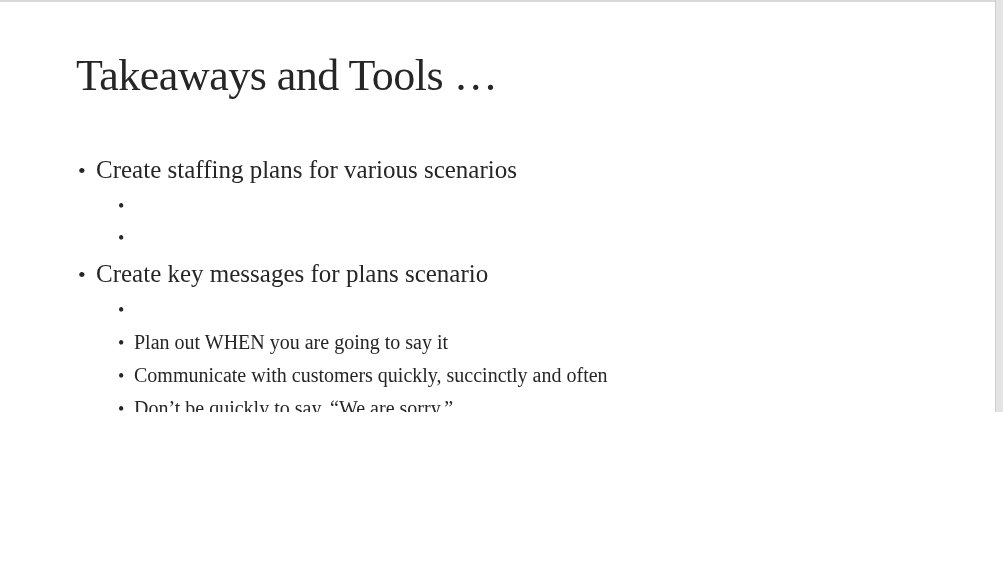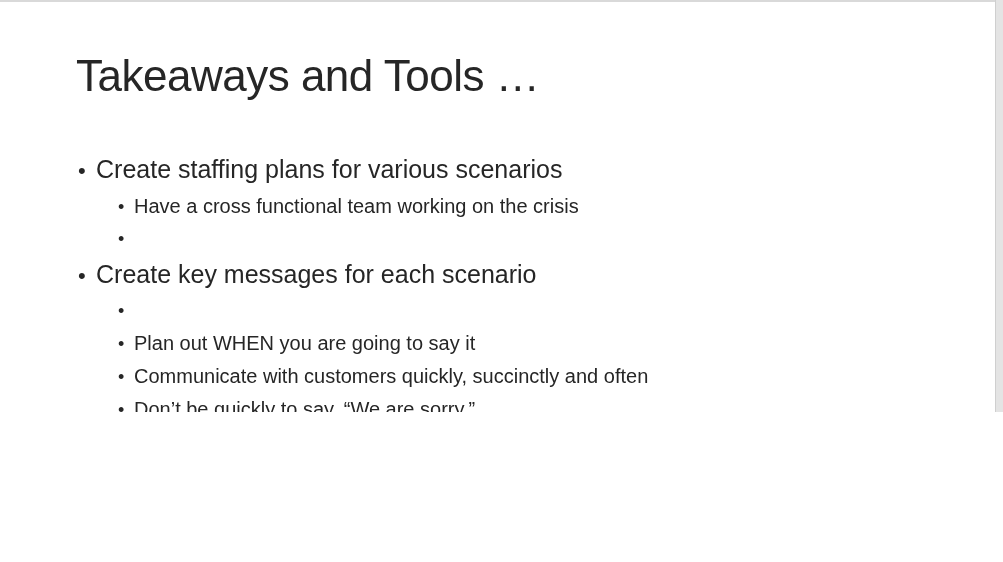"Takeaways and Tools …" .page { font-family: Liberation Sans, sans-serif -> Liberation Serif, serif }
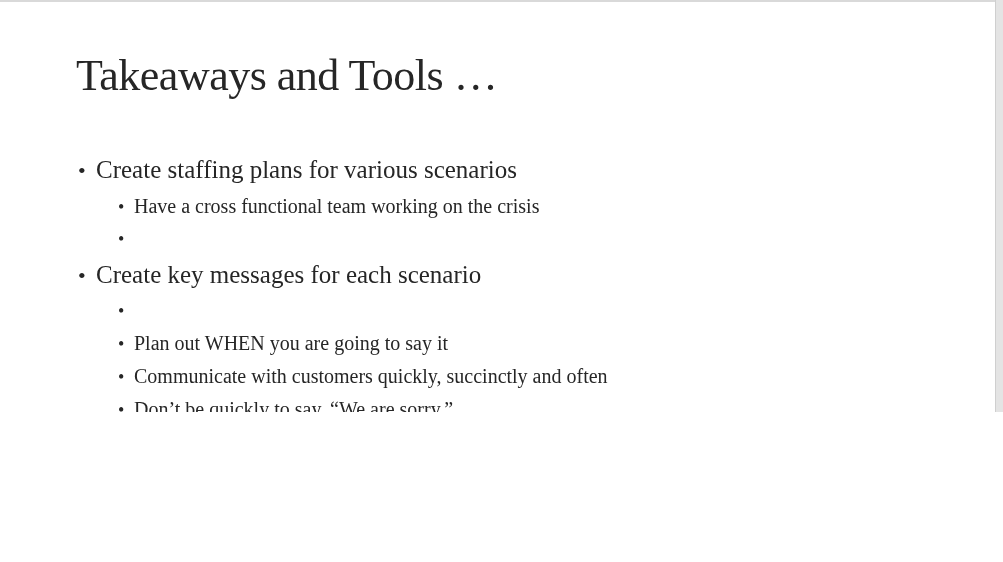"Have a cross functional team" span { html: <span>Have a cross functional team working on the crisis</span> -> none }
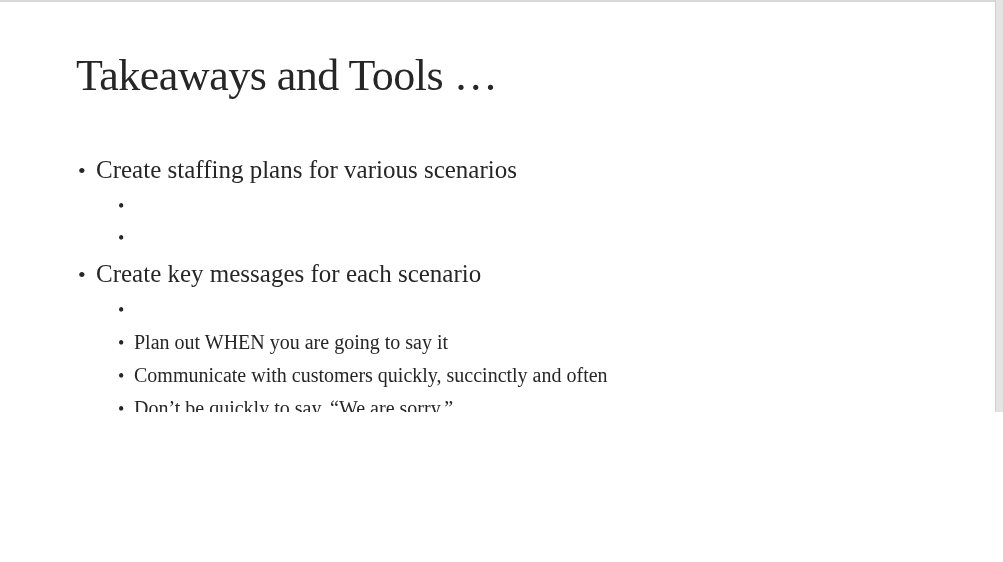"Create key messages for each" span { text: each -> plans }
